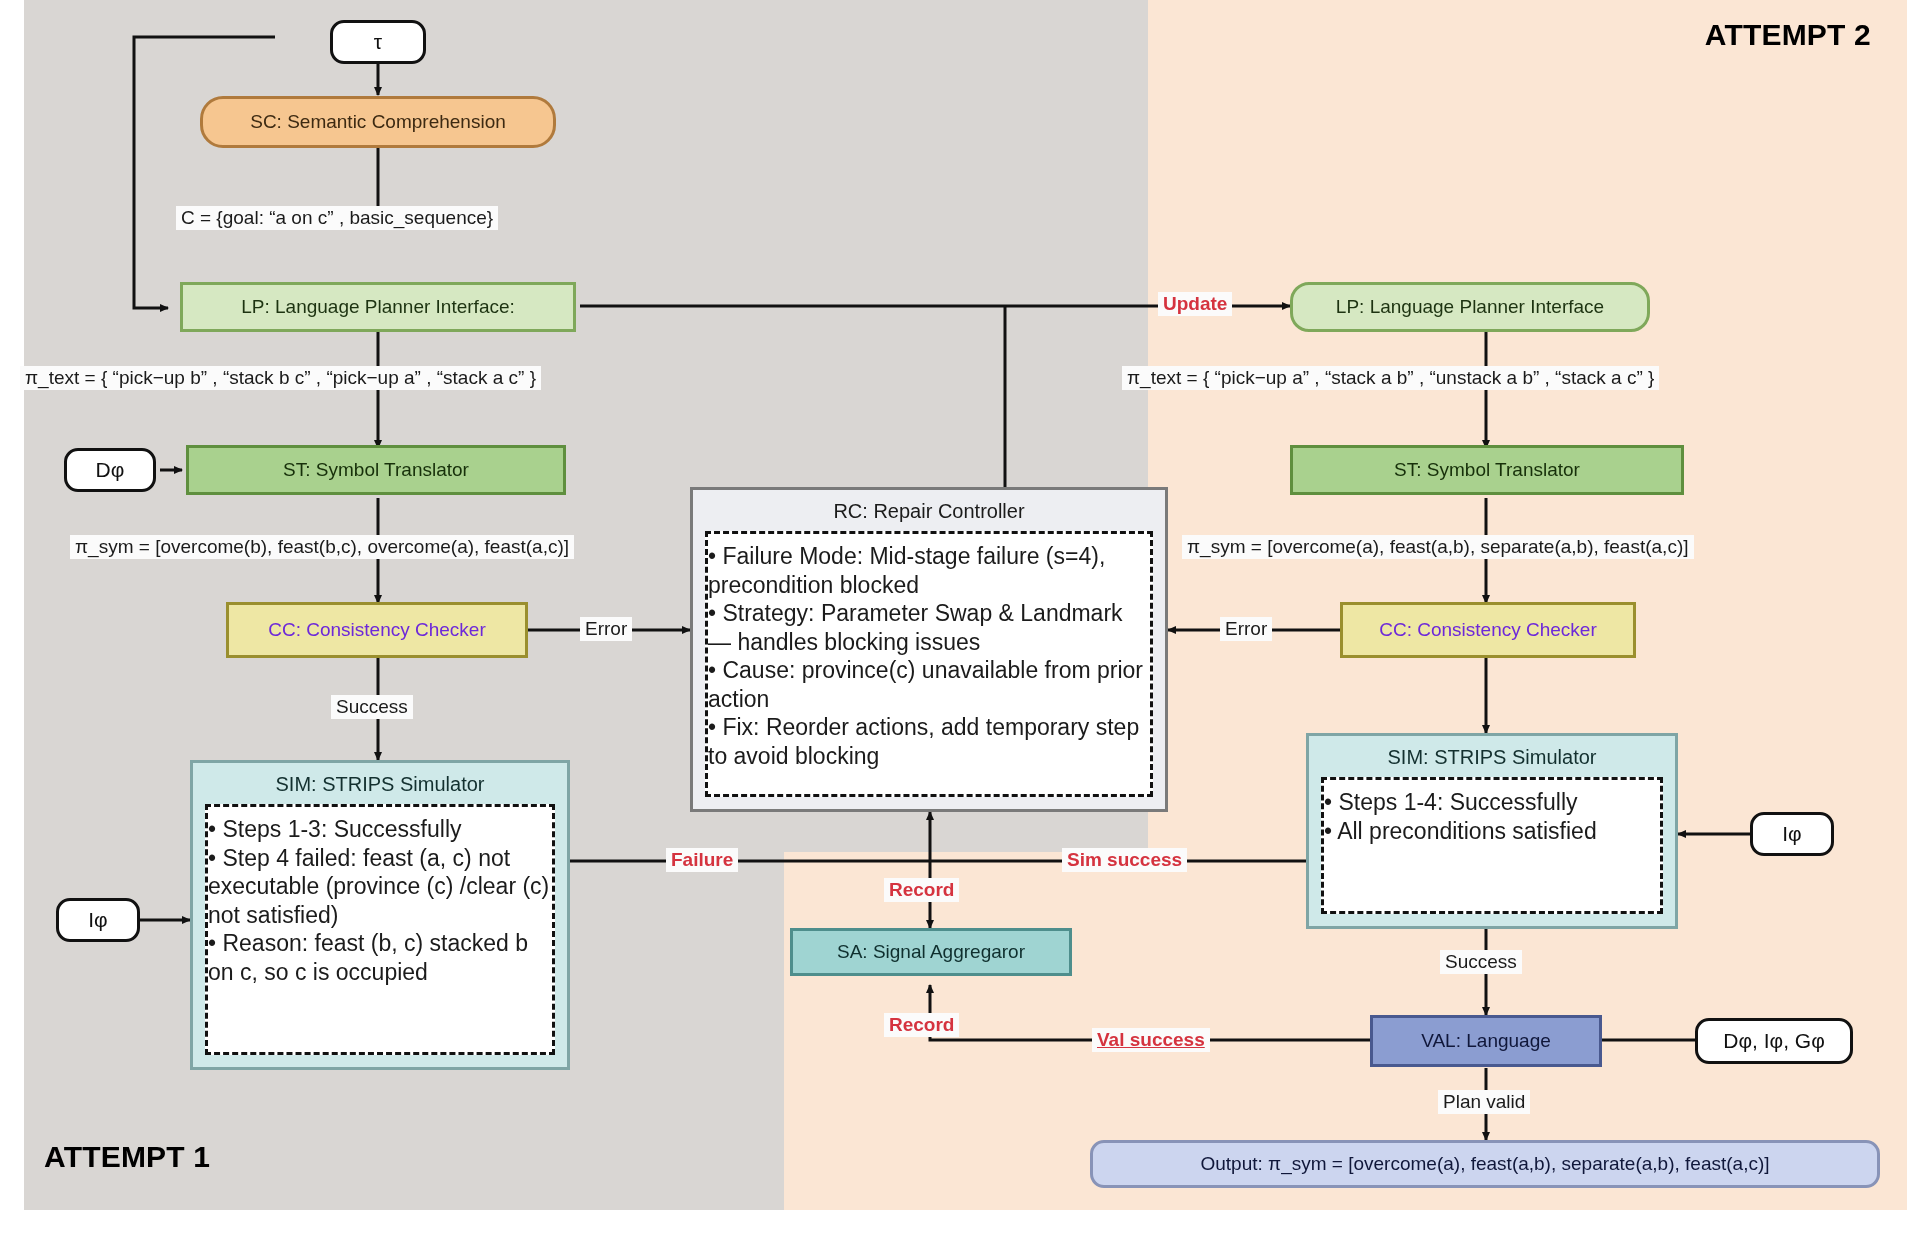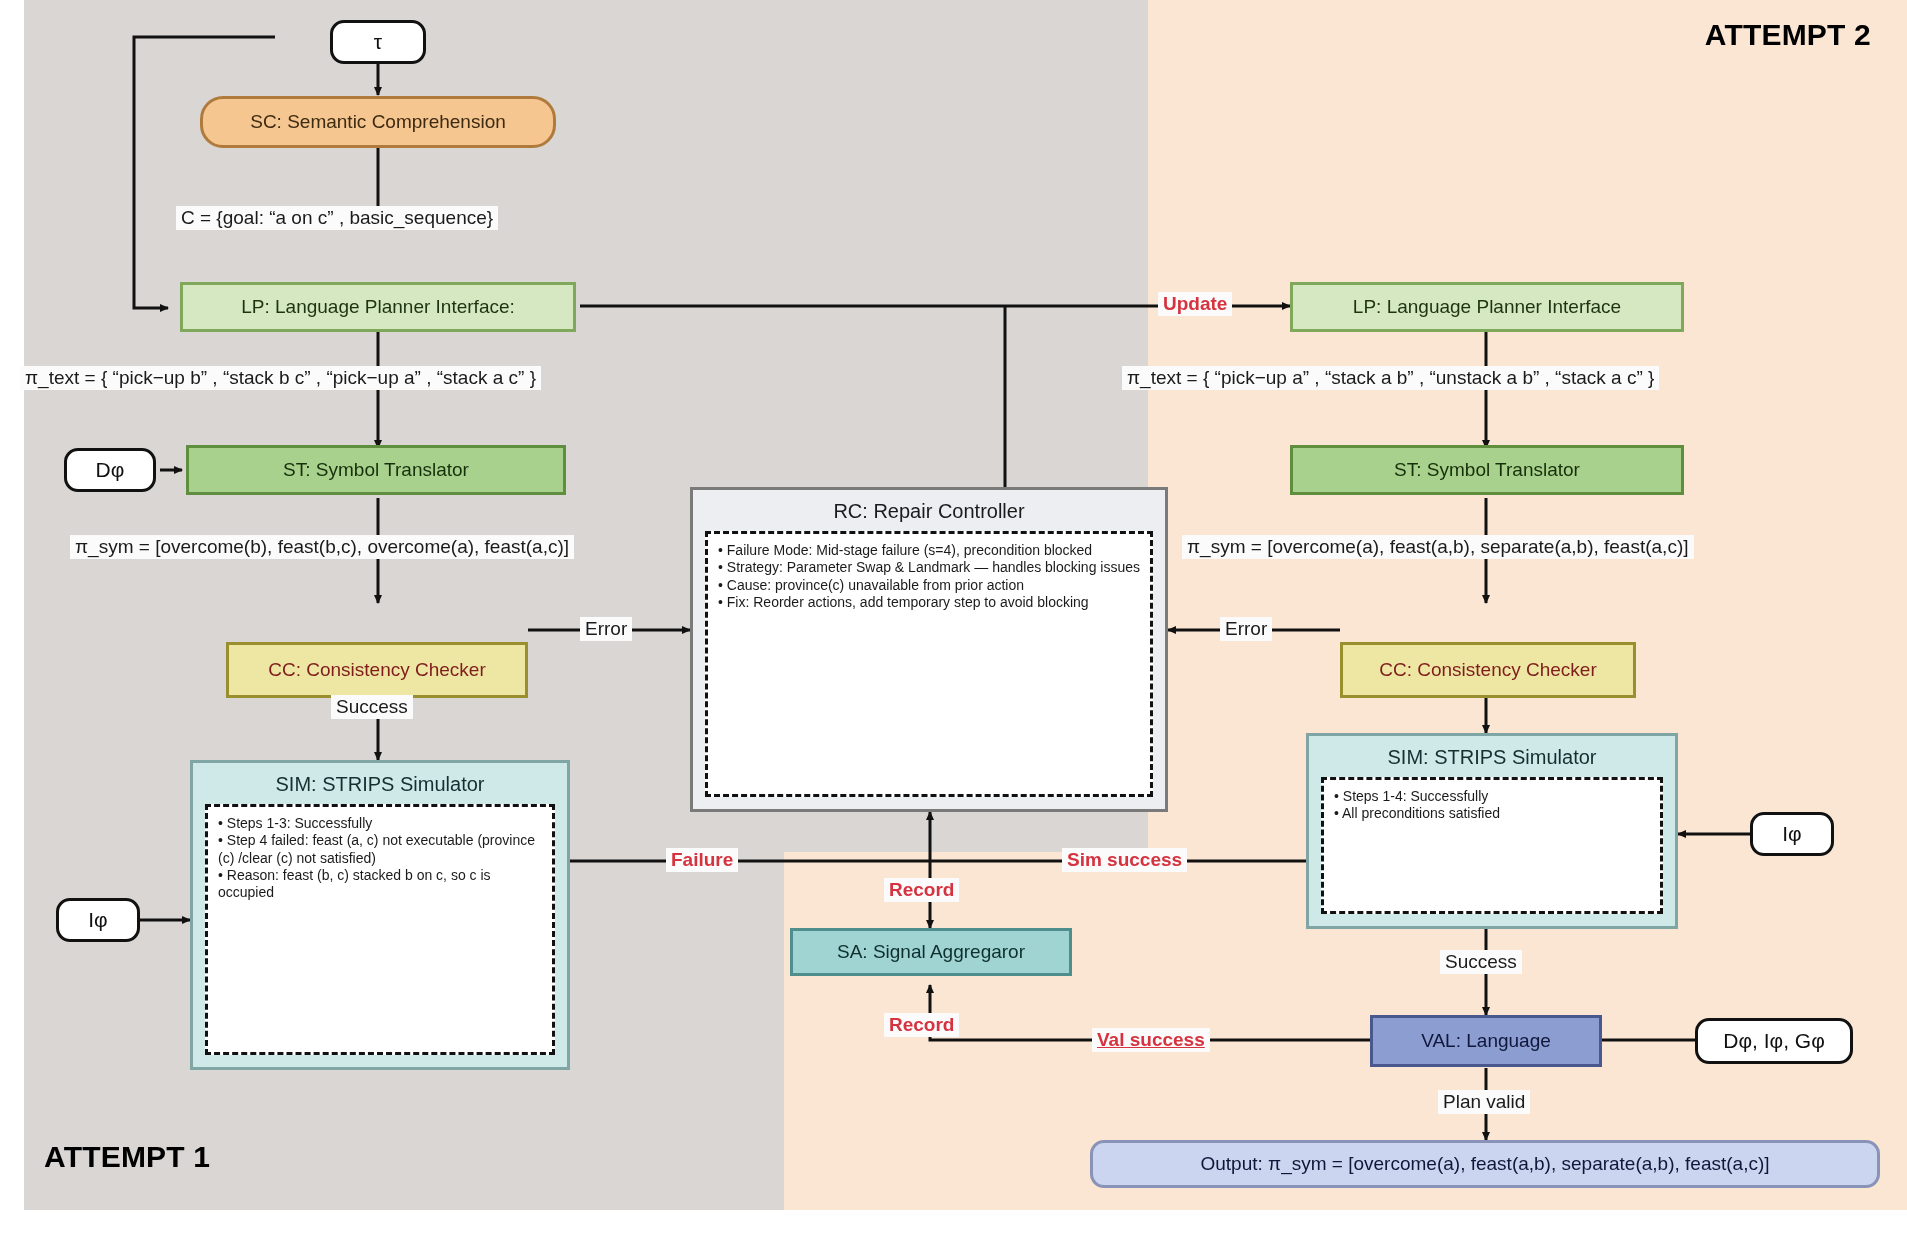"LP: Language Planner Interface" div.node { border-radius: none -> 19px; width: 394px -> 360px }
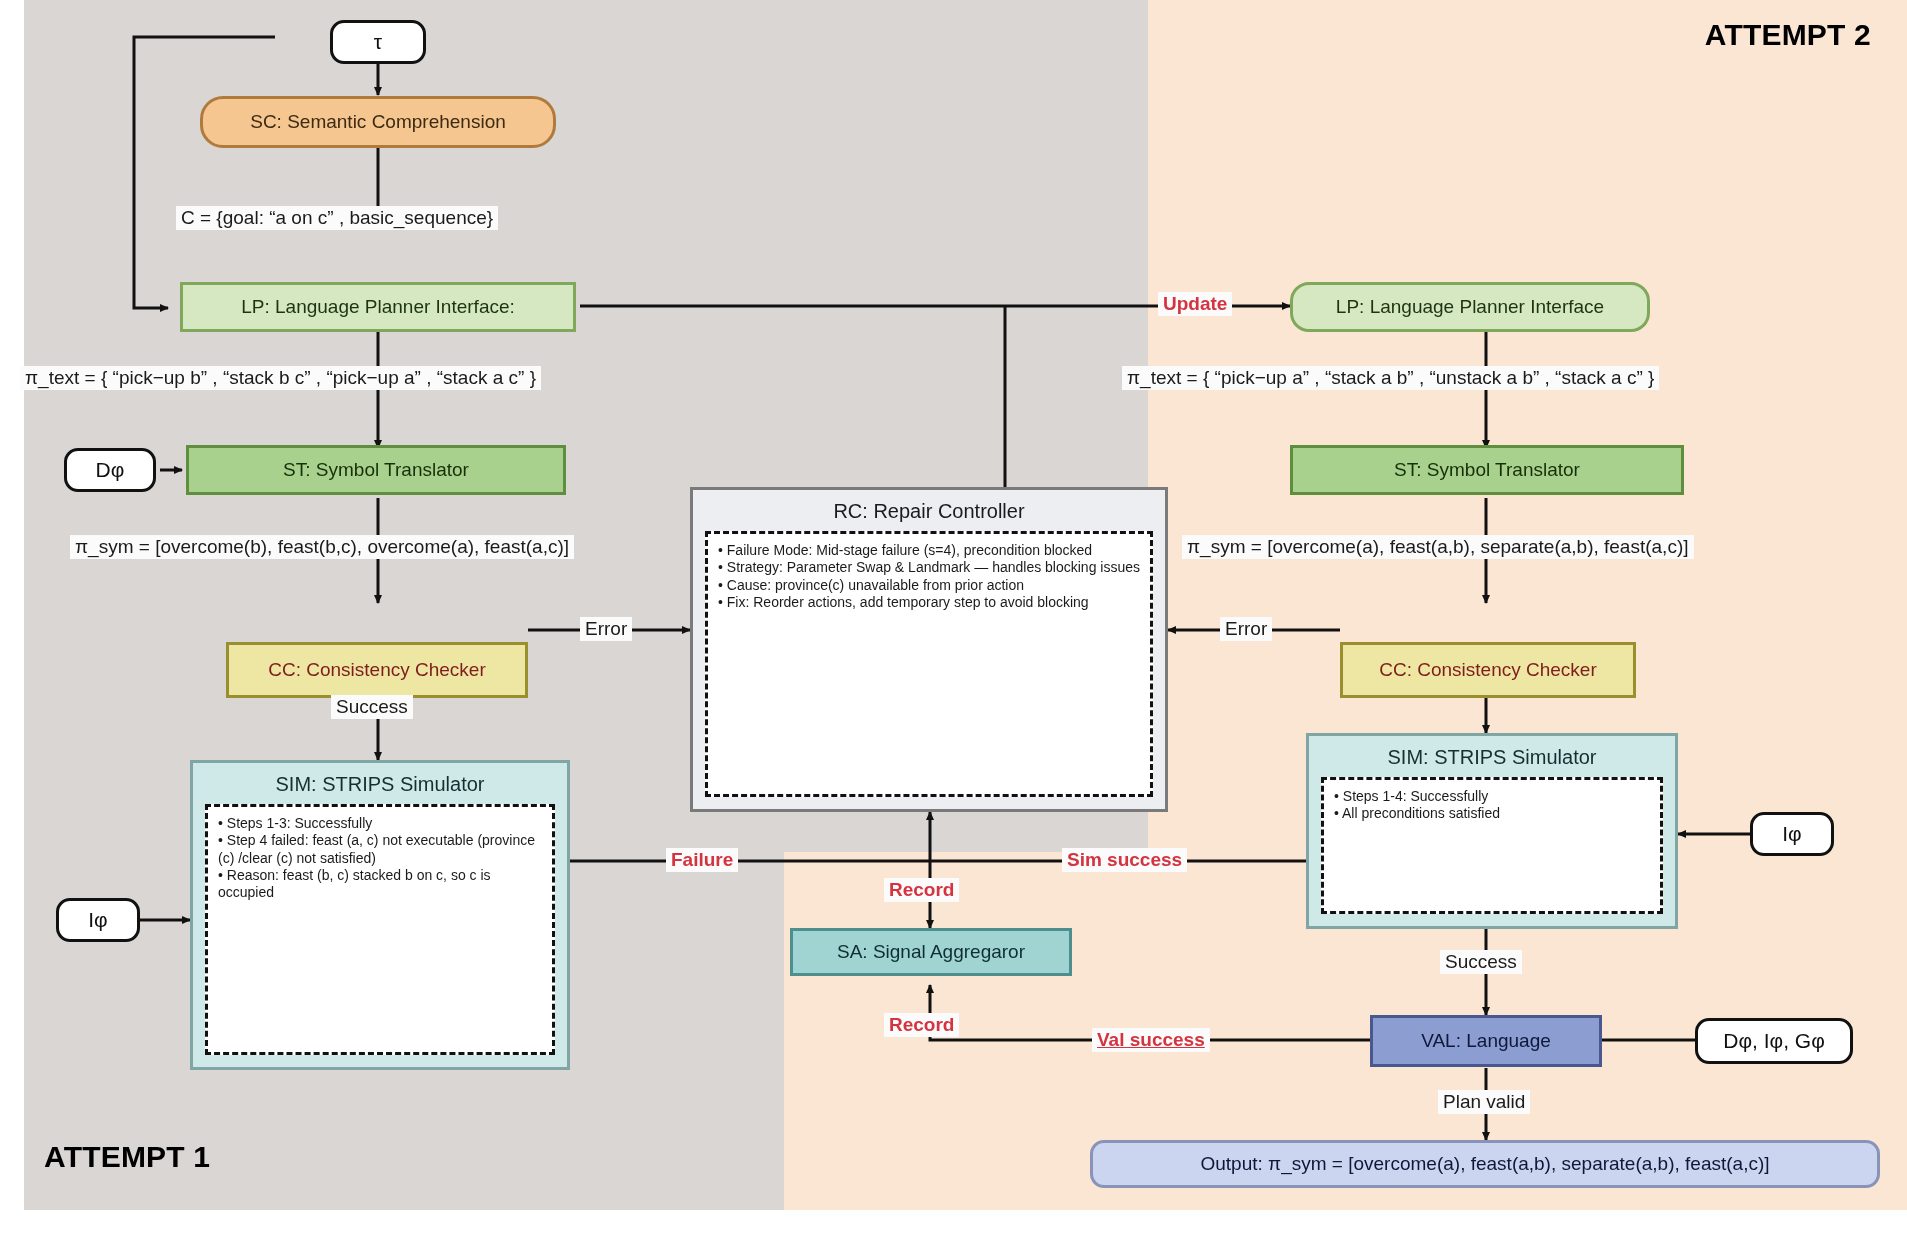"• Failure Mode: Mid-stage failure" .dashed { font-size: 14px -> 23px; padding: 8px 10px -> 8px 0 }
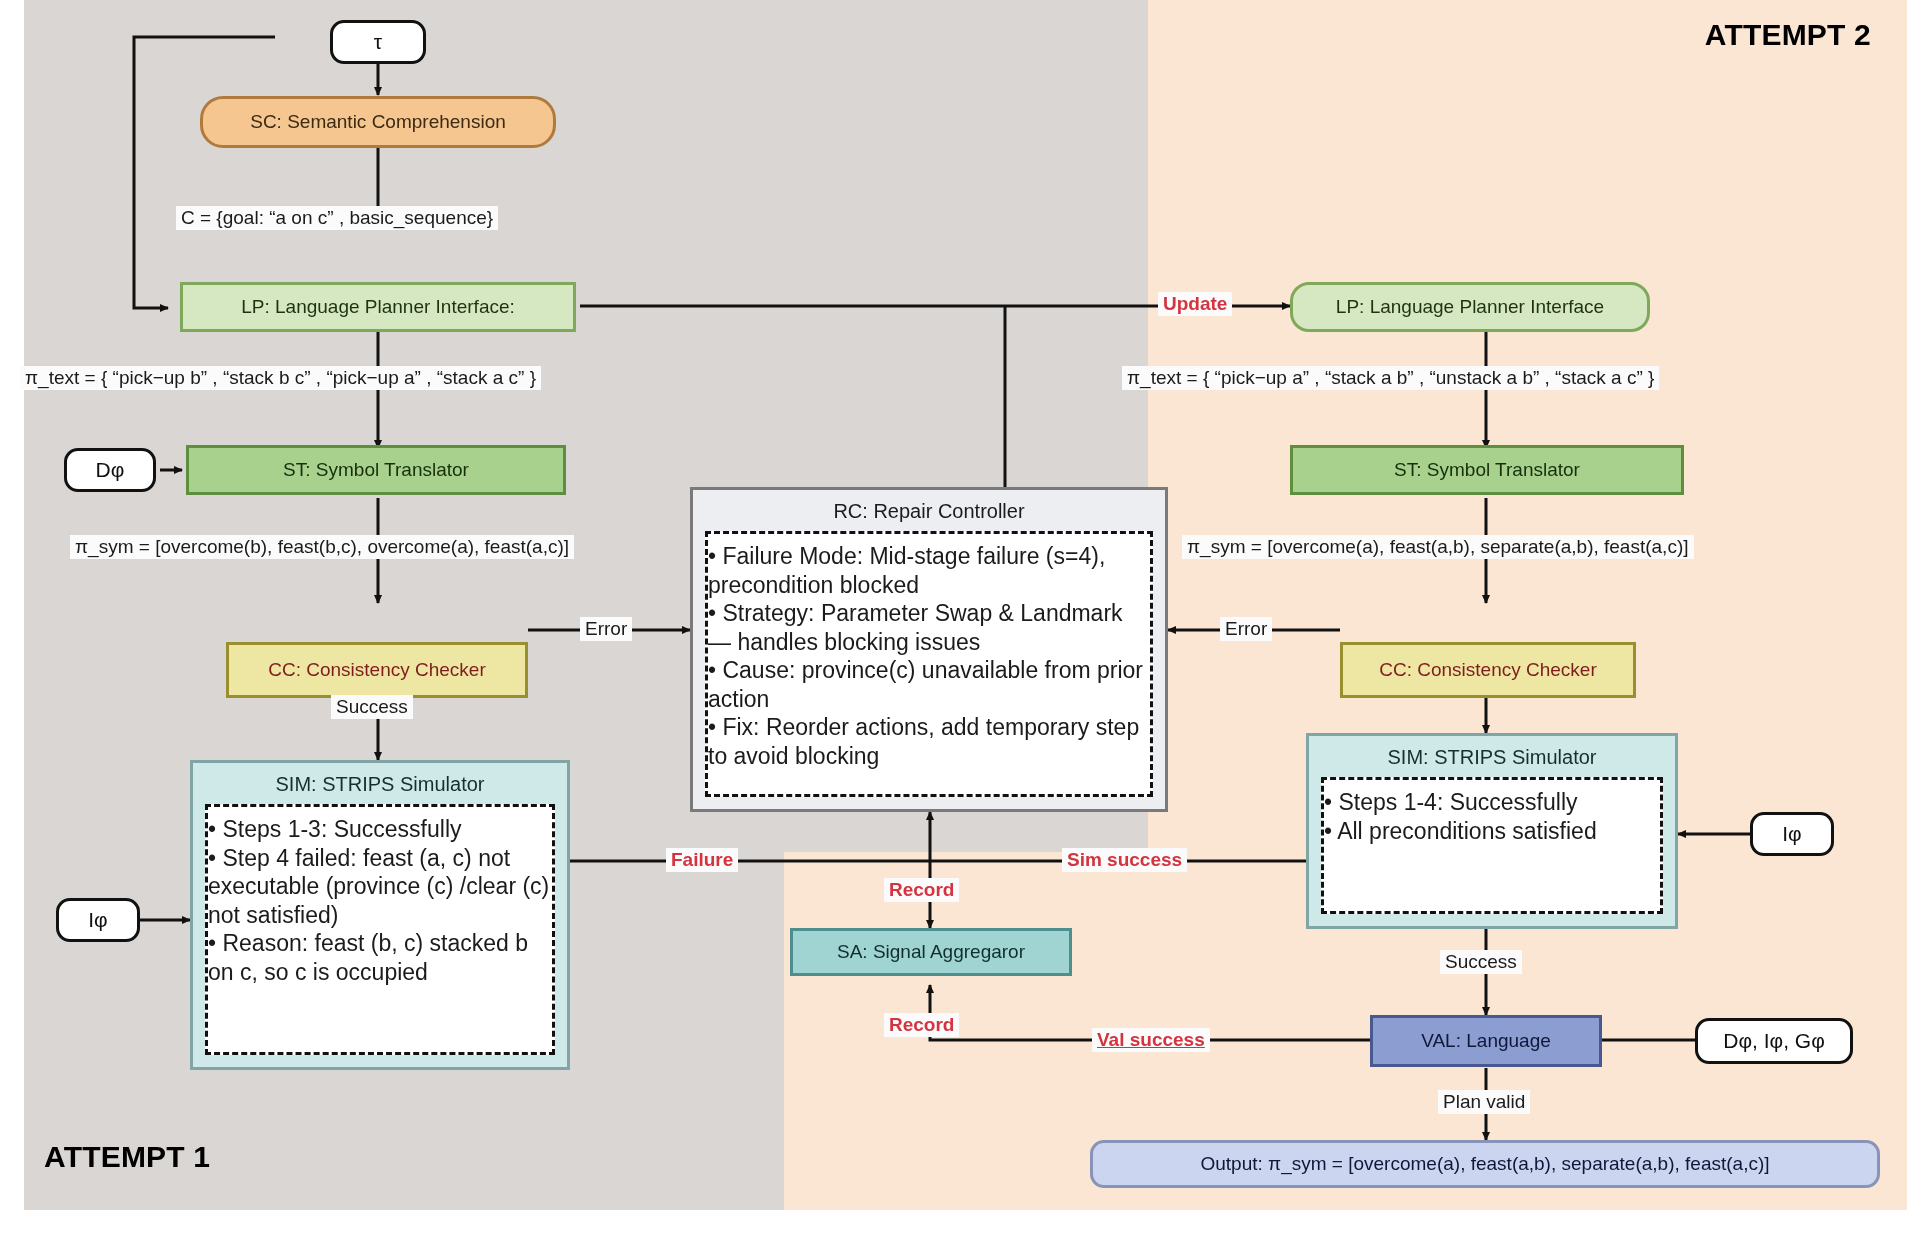"CC: Consistency Checker" .yellow { color: #7f1d1d -> #6d28d9; margin-top: 40px -> none }
